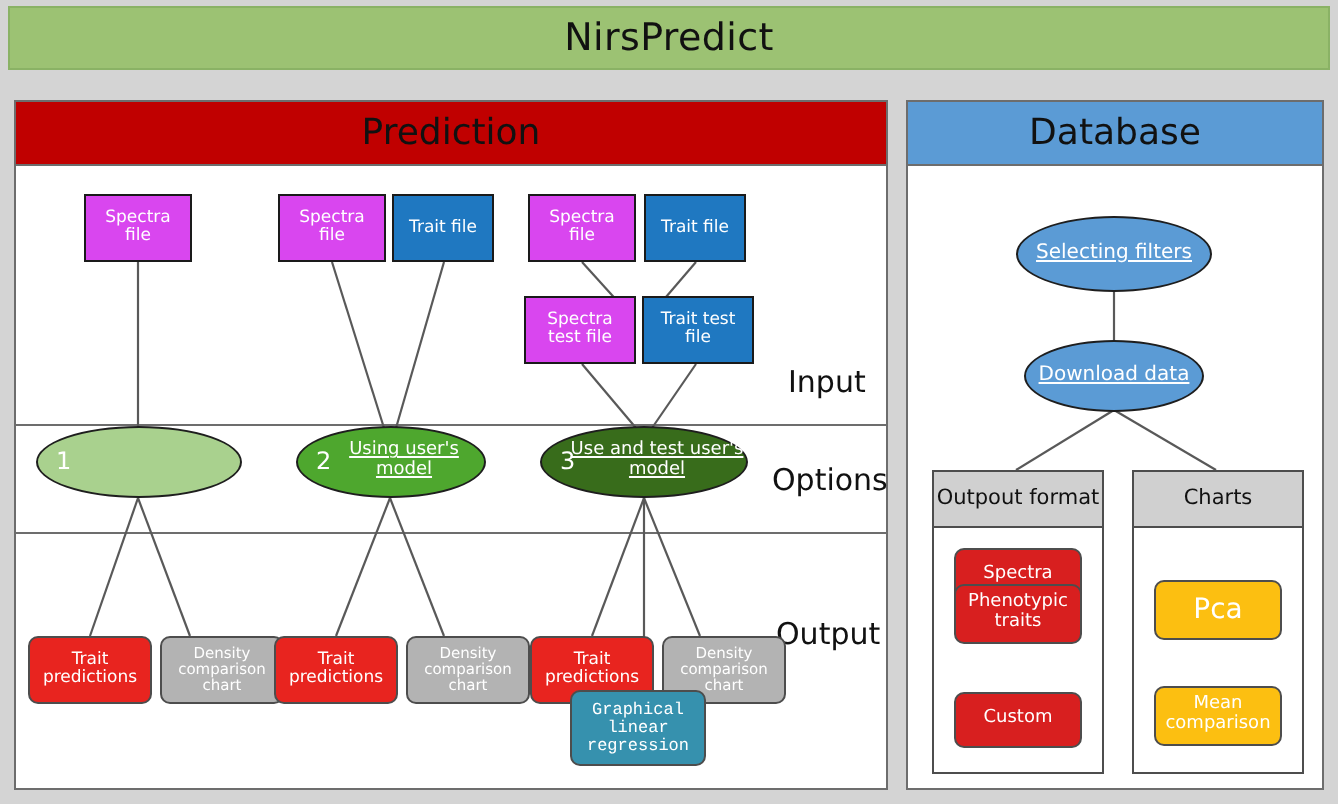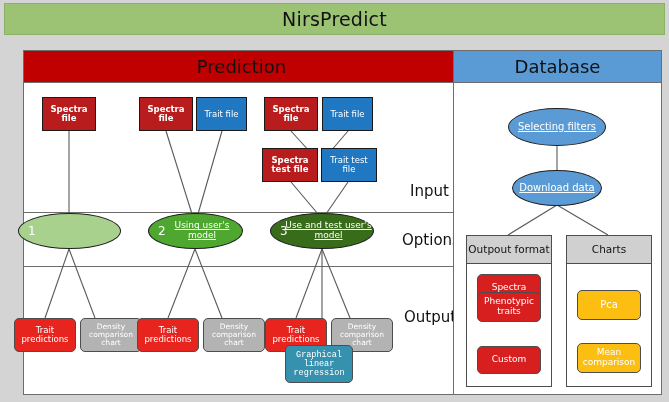"Prediction" #prediction-panel { margin-left: 16px -> none }
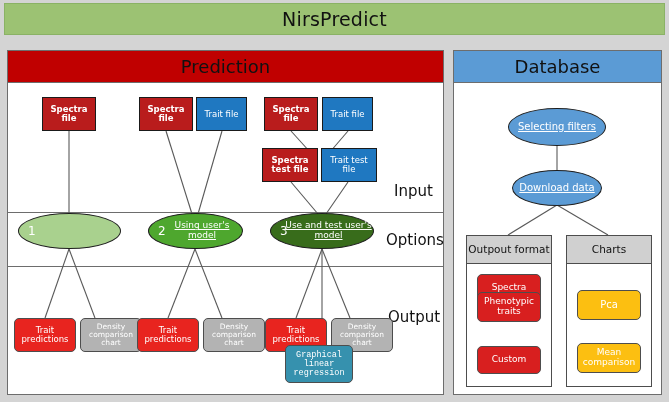"Spectra file" .c-orange { background: #b91c1c -> #d946ef; font-weight: bold -> none }
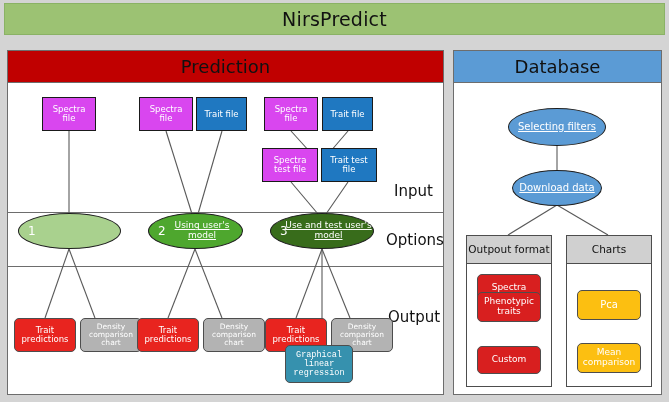"Pca" div.node { font-size: 10px -> 14px }
